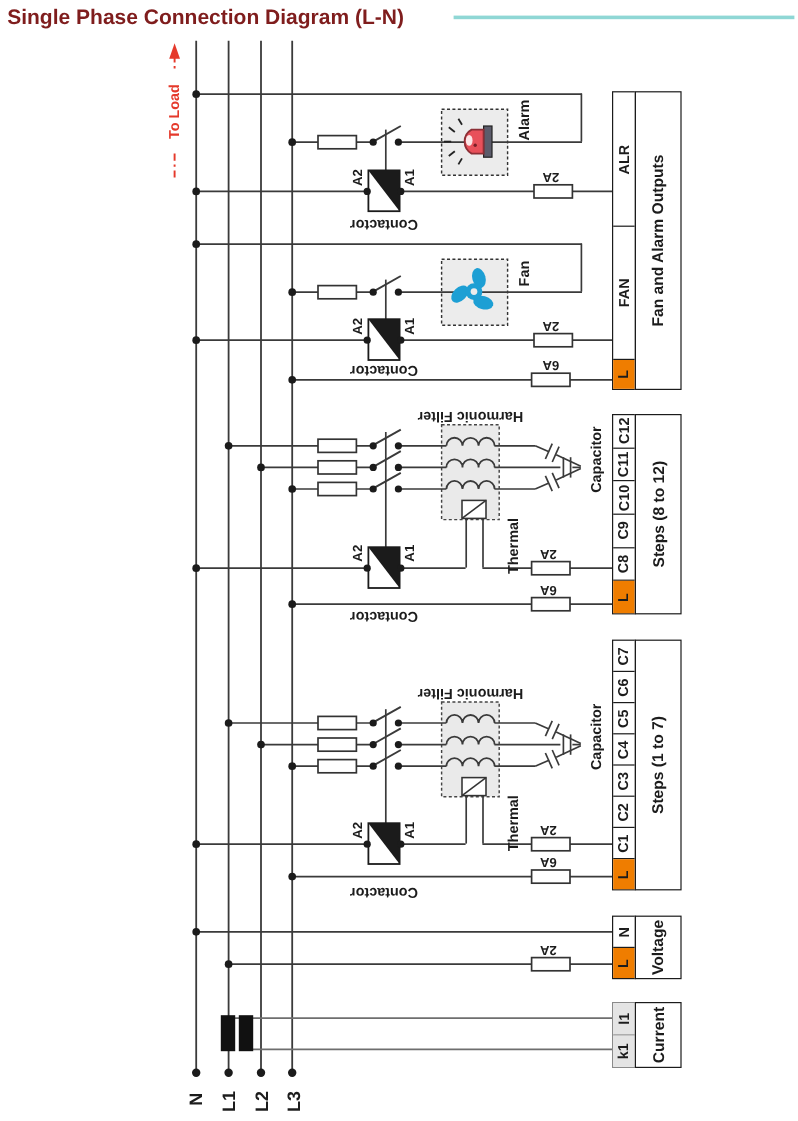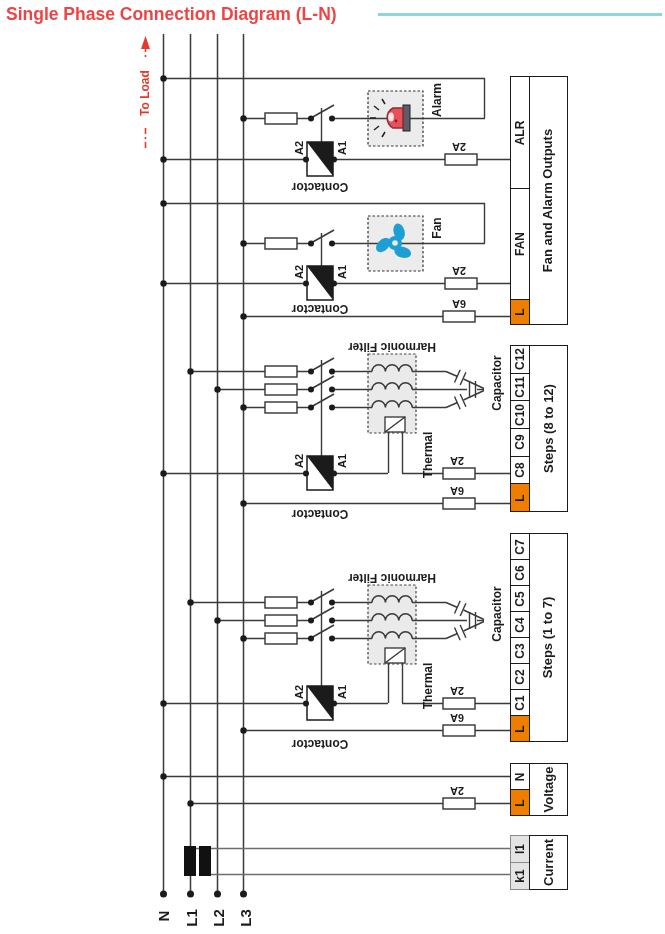"Single Phase Connection Diagram (L-N)" .title { color: #ef4444 -> #7f1d1d }
